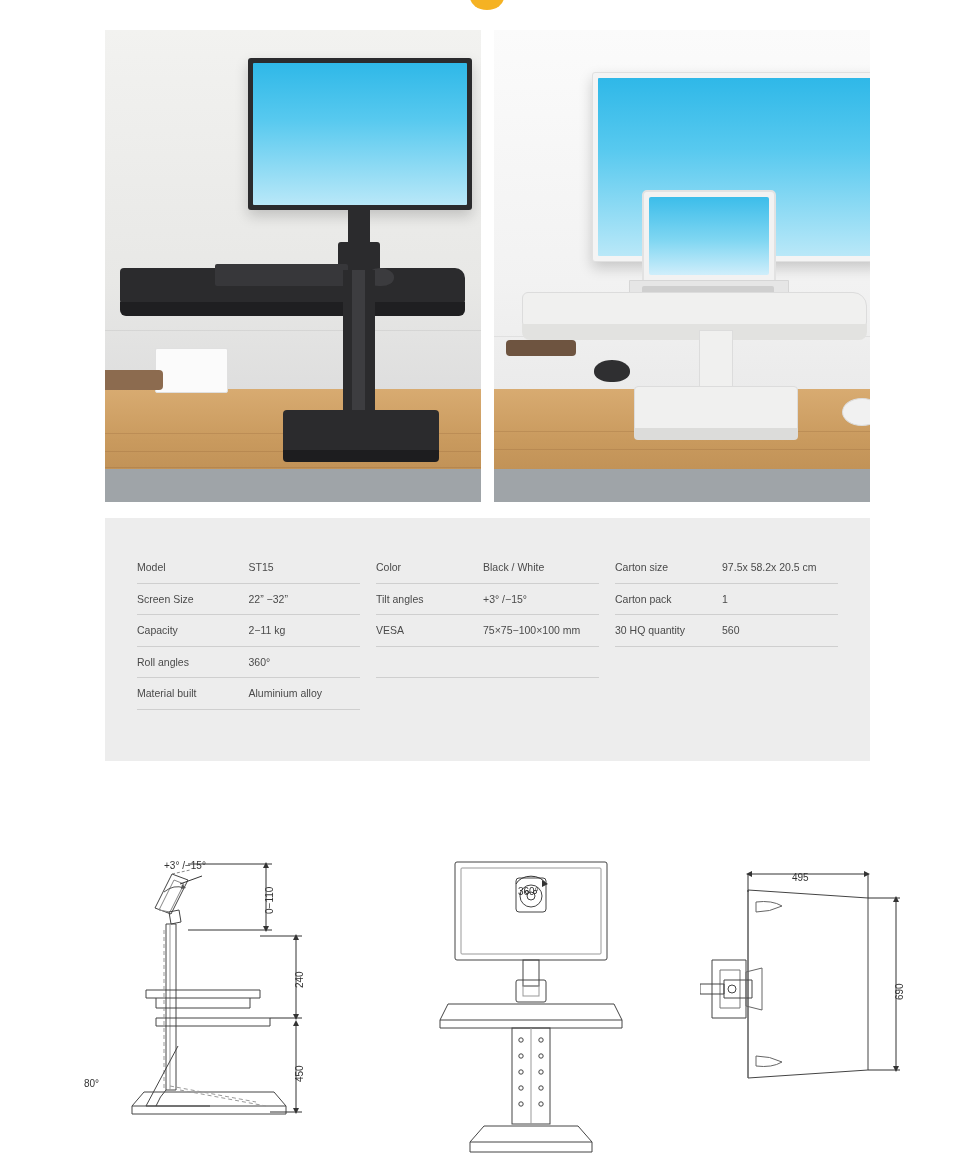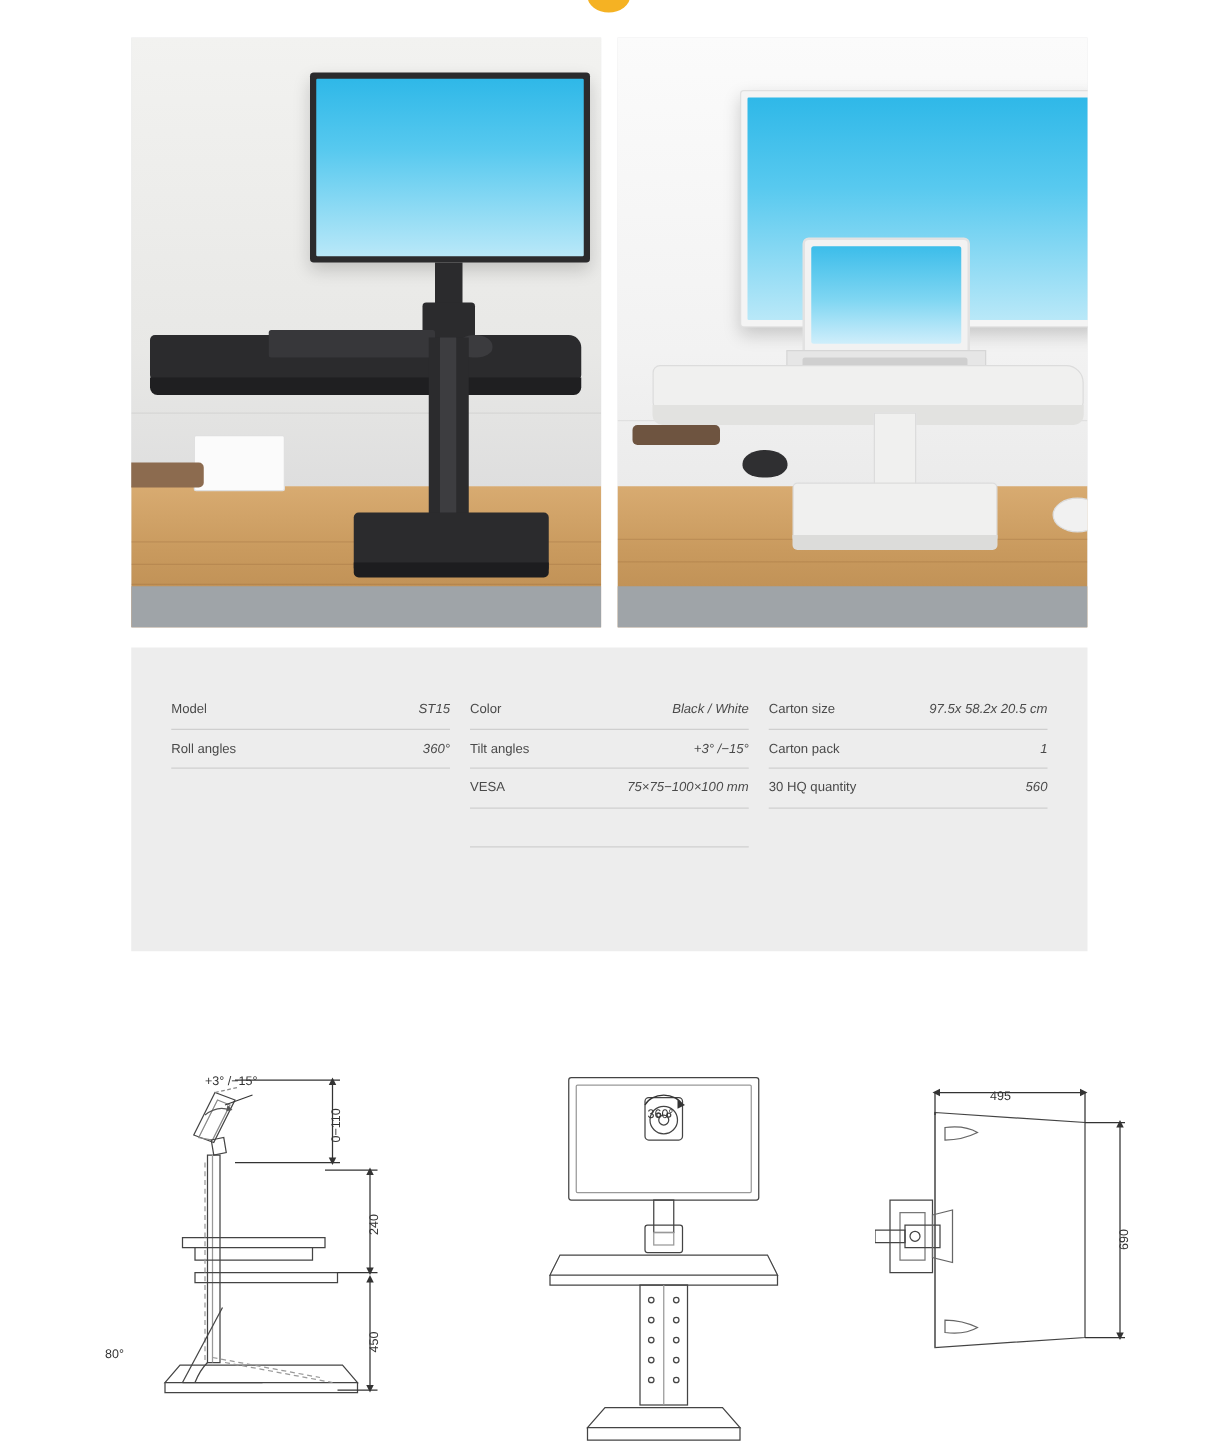"ST15" .spec-val { font-style: italic -> none; text-align: right -> left }
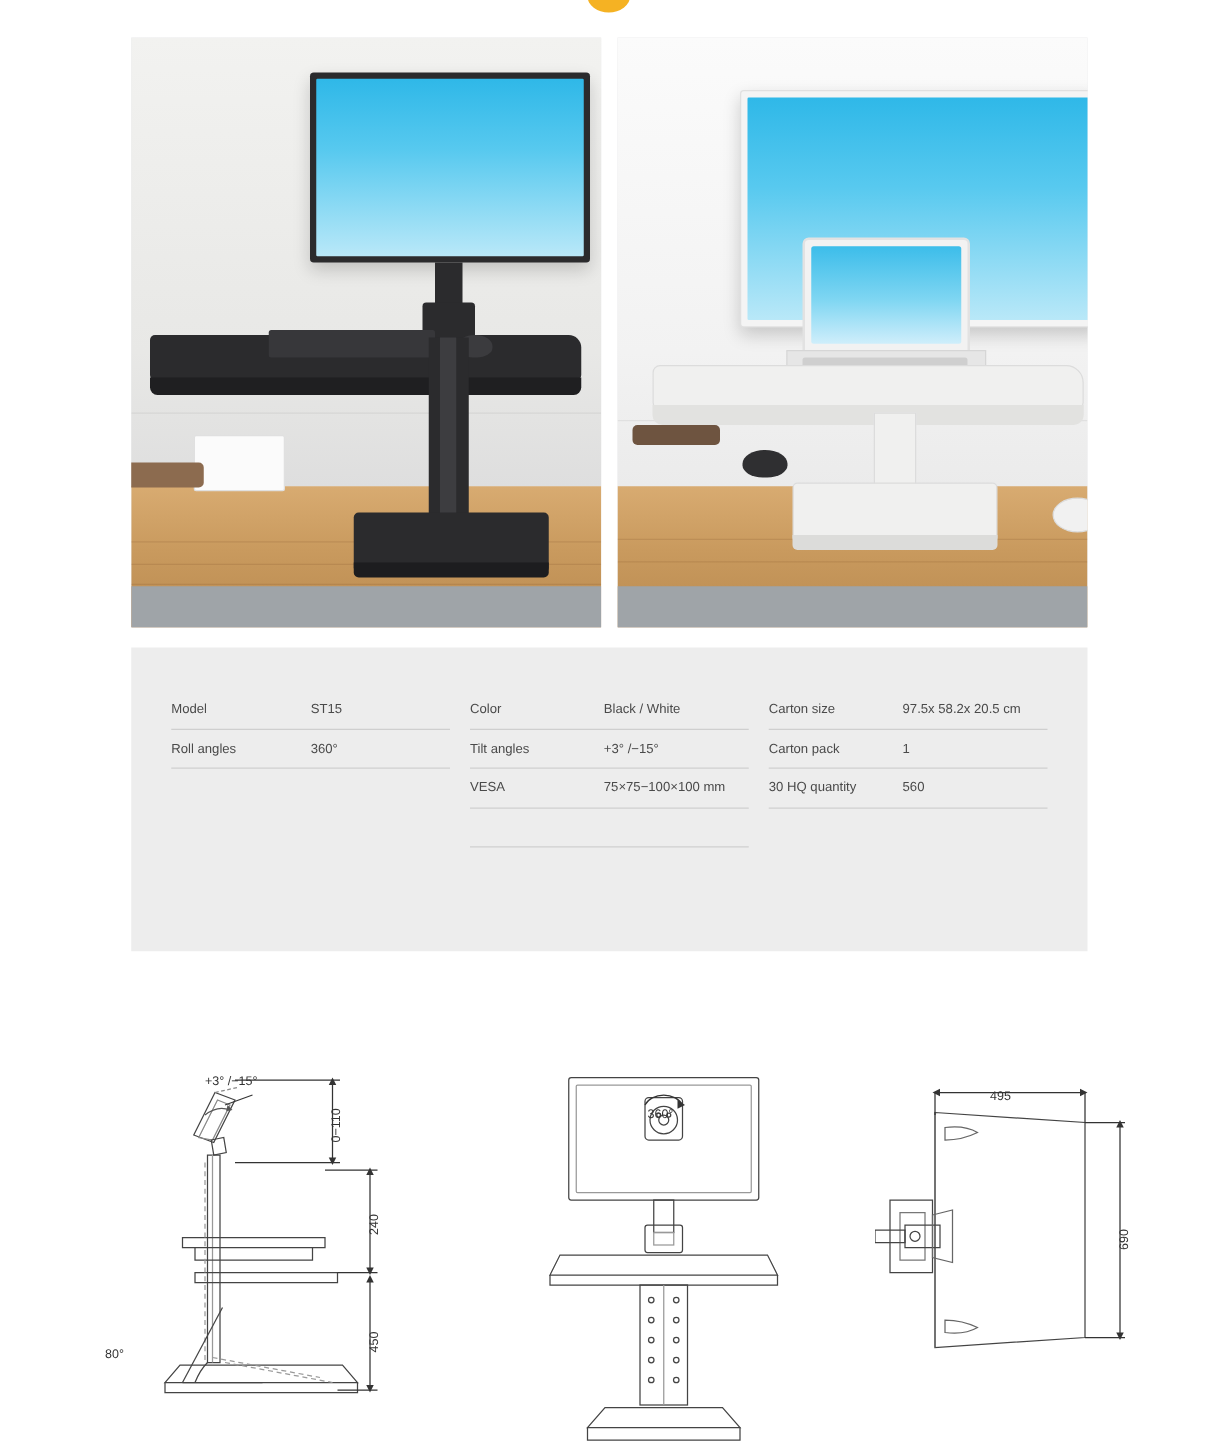"Screen Size" div.spec-row { html: none -> <div> <span>Screen Size</span> <span>22” −32”</span> </div> }
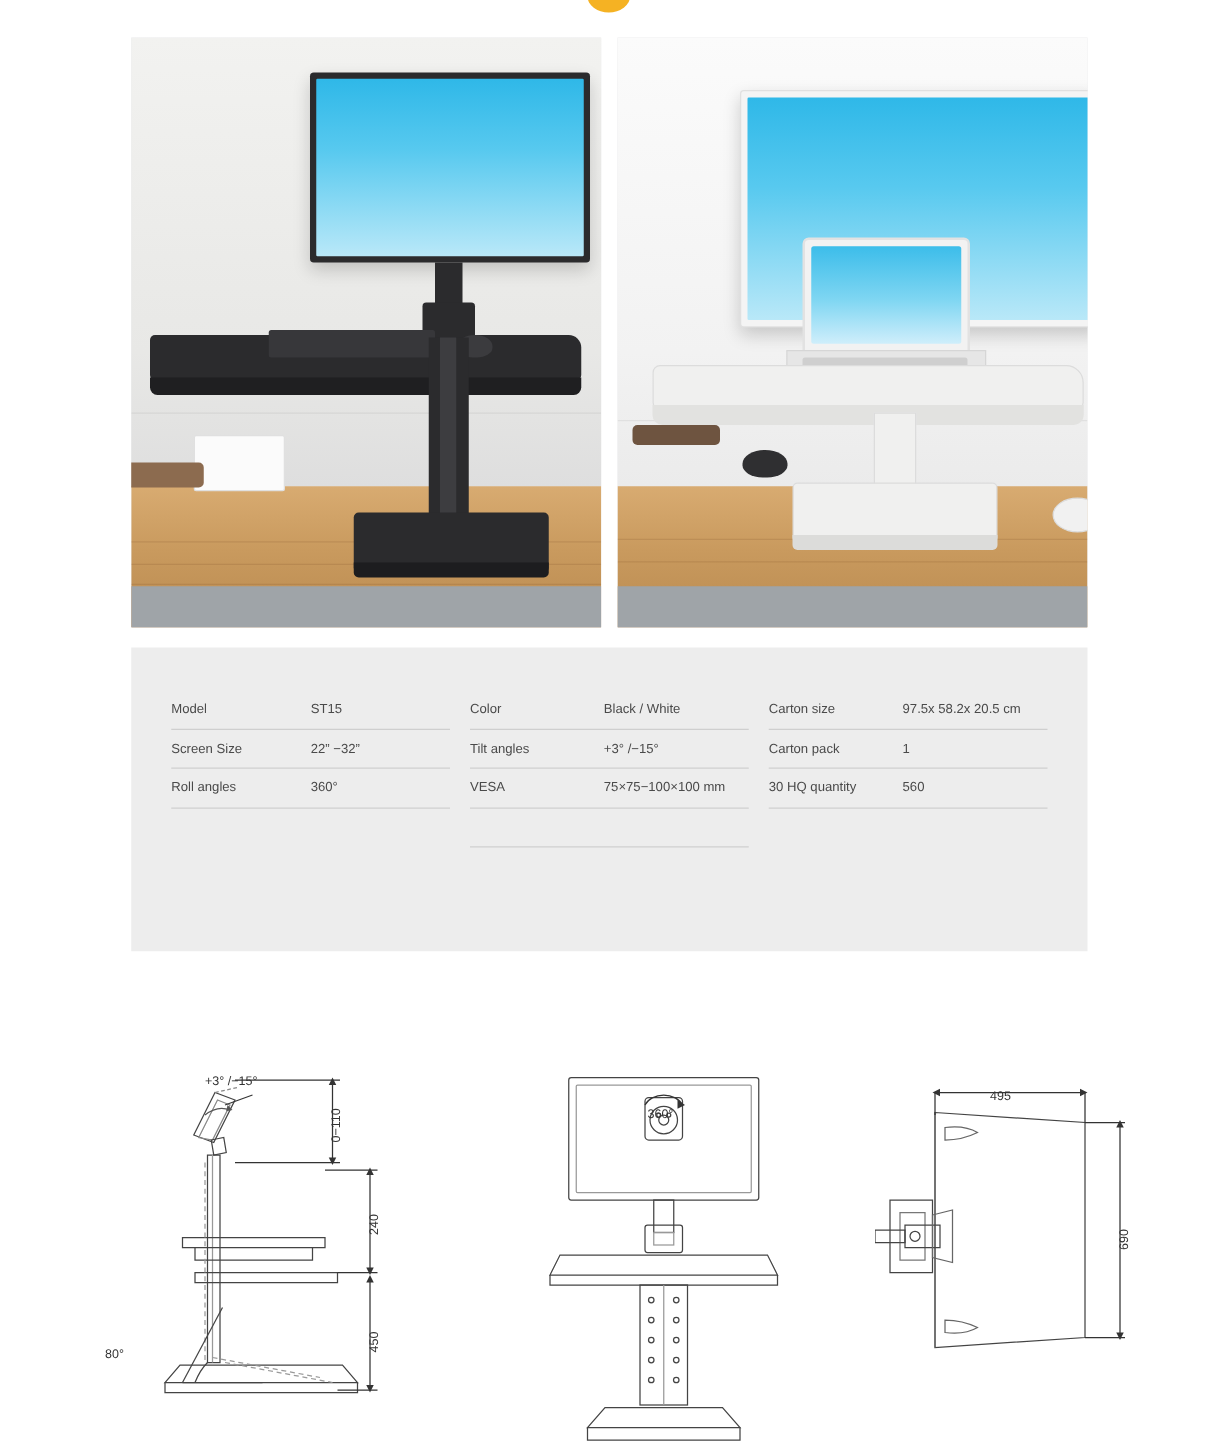"Capacity" div.spec-row { html: none -> <div> <span>Capacity</span> <span>2−11 kg</span> </div> }
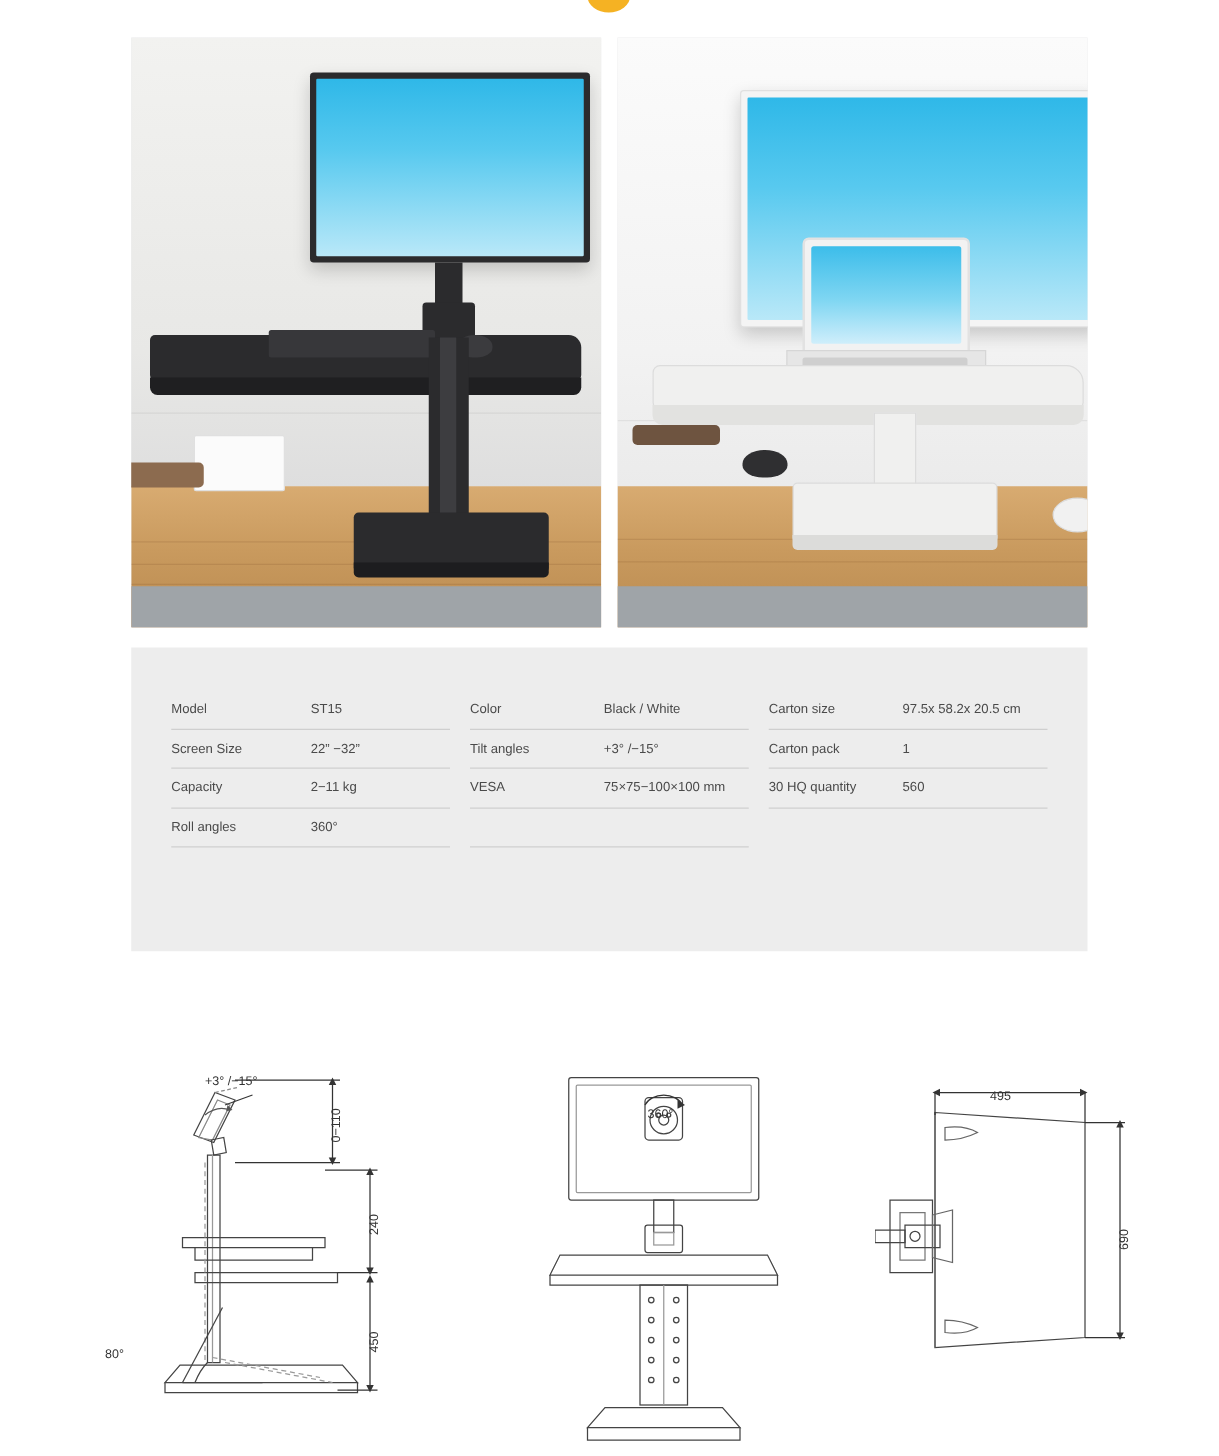"Material built" div.spec-row { html: none -> <div> <span>Material built</span> <span>Aluminium alloy</span> </div> }
